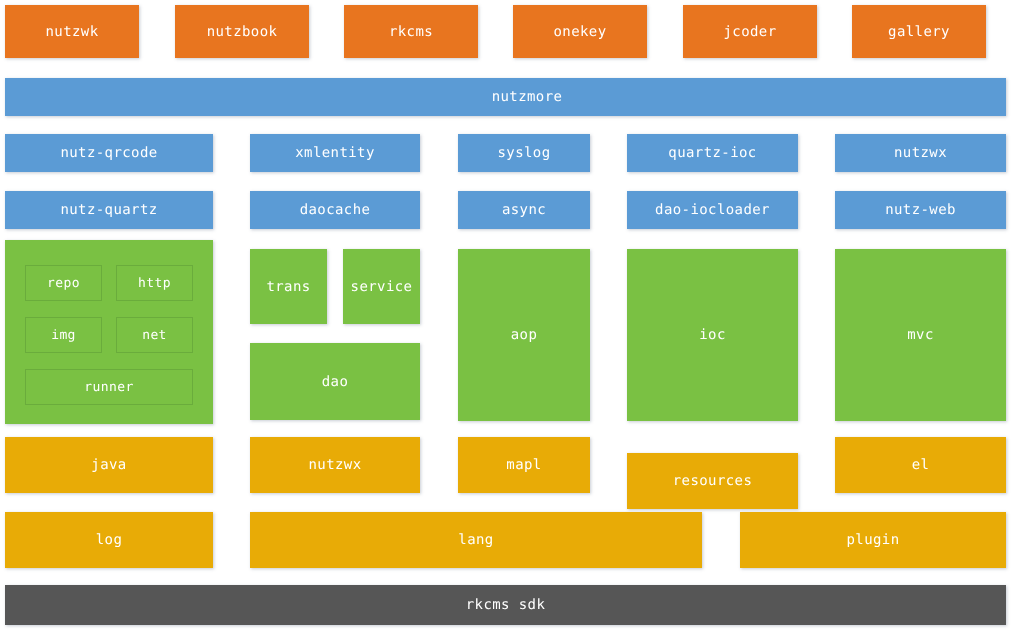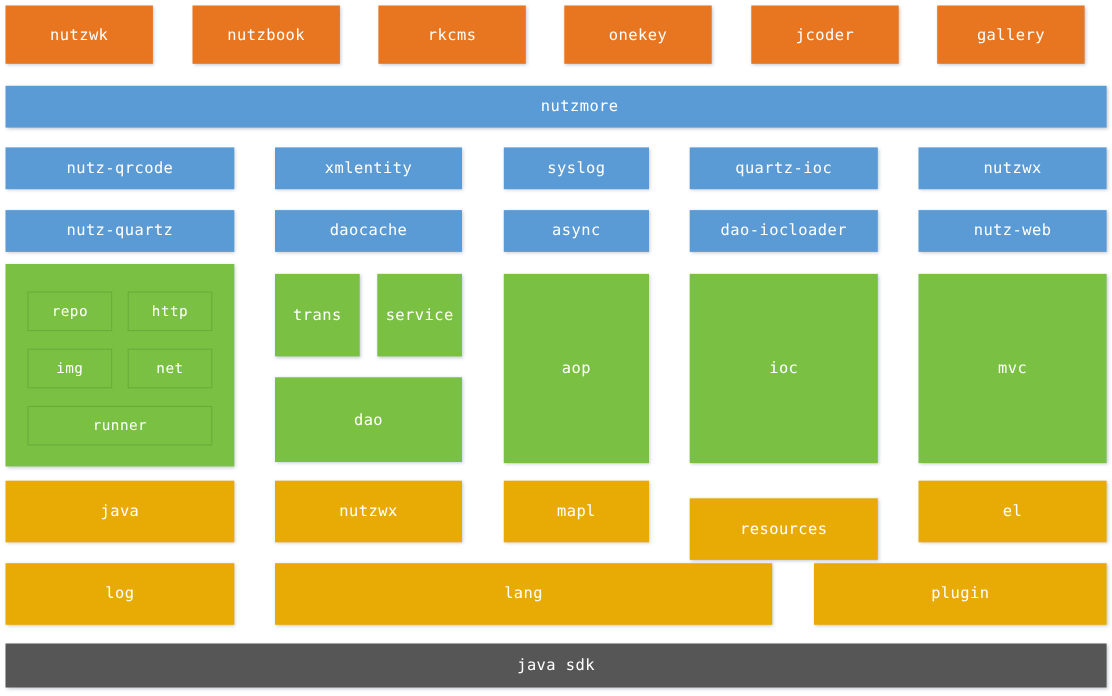"java sdk" div.box { text: java -> rkcms }
